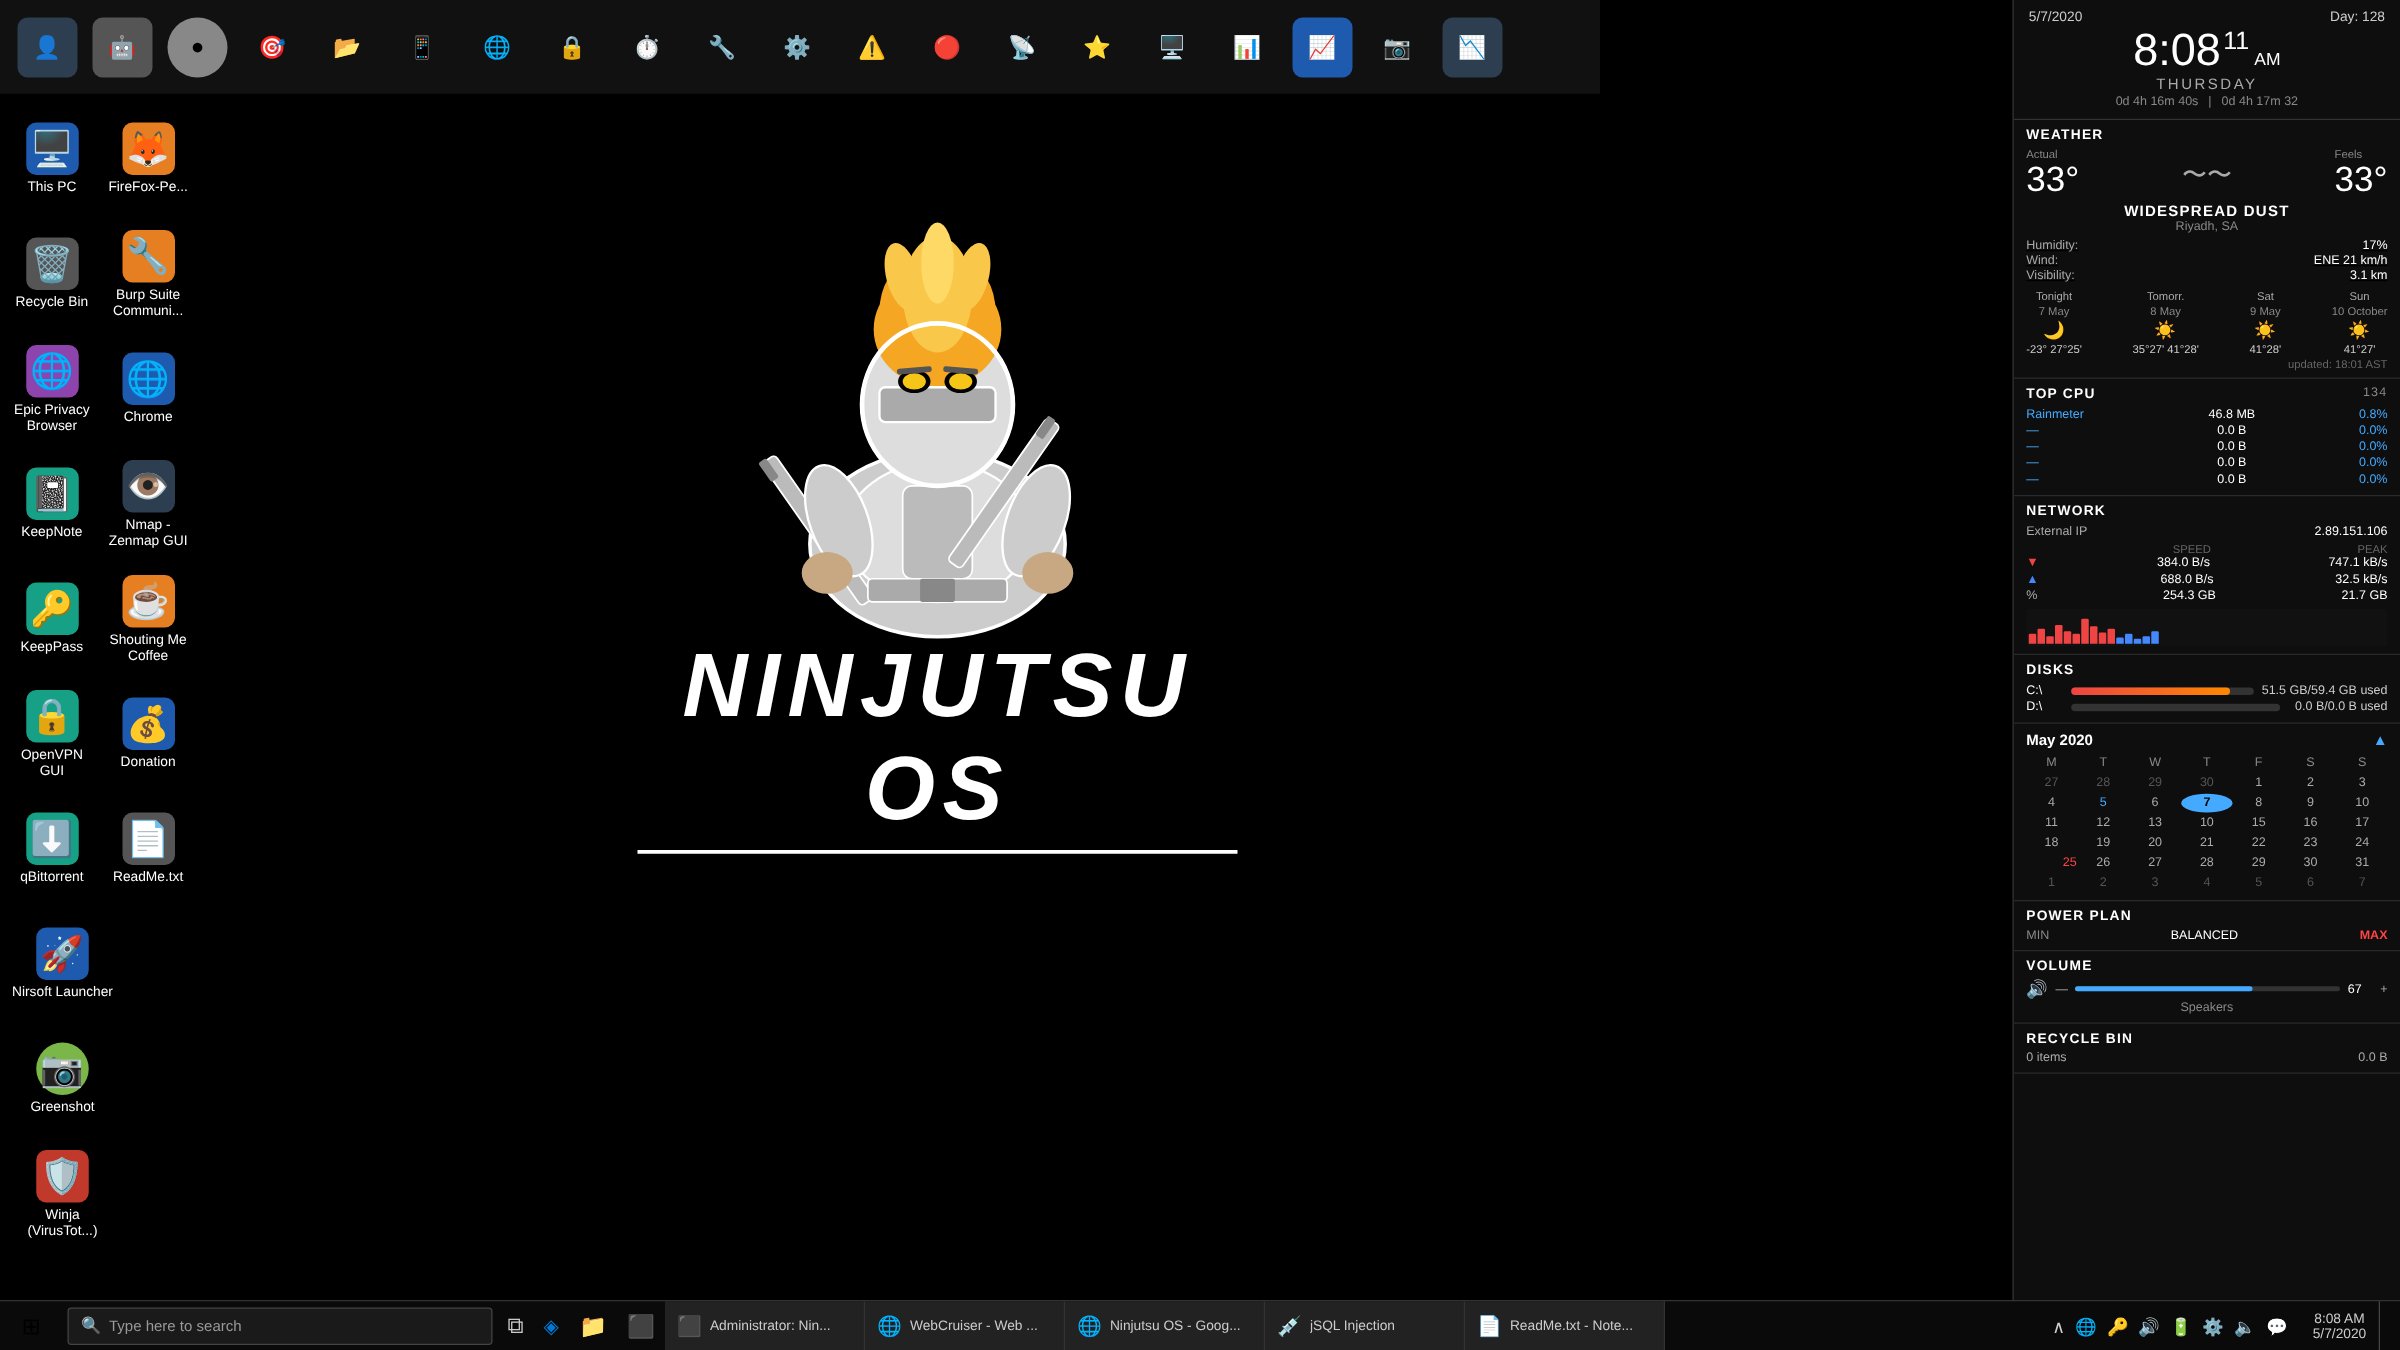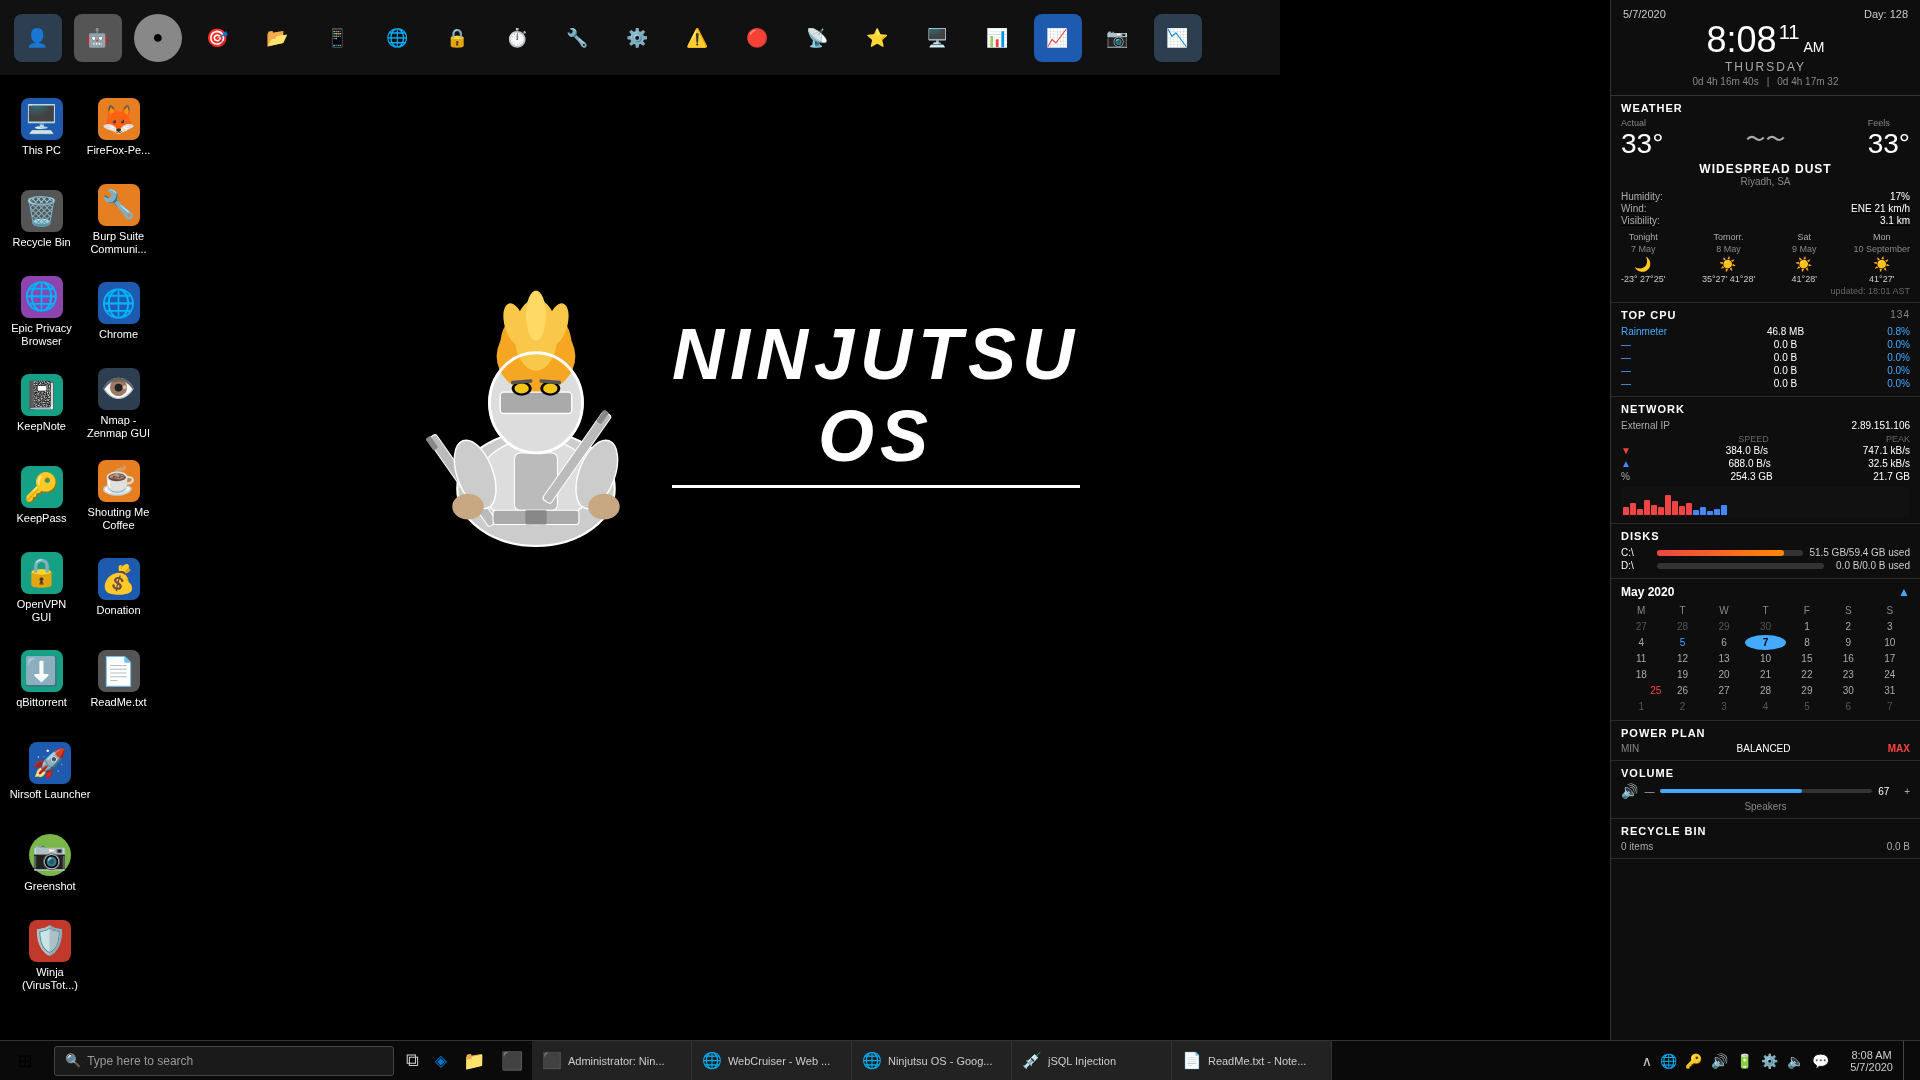"Mon" div.forecast-day { text: Mon -> Sun }
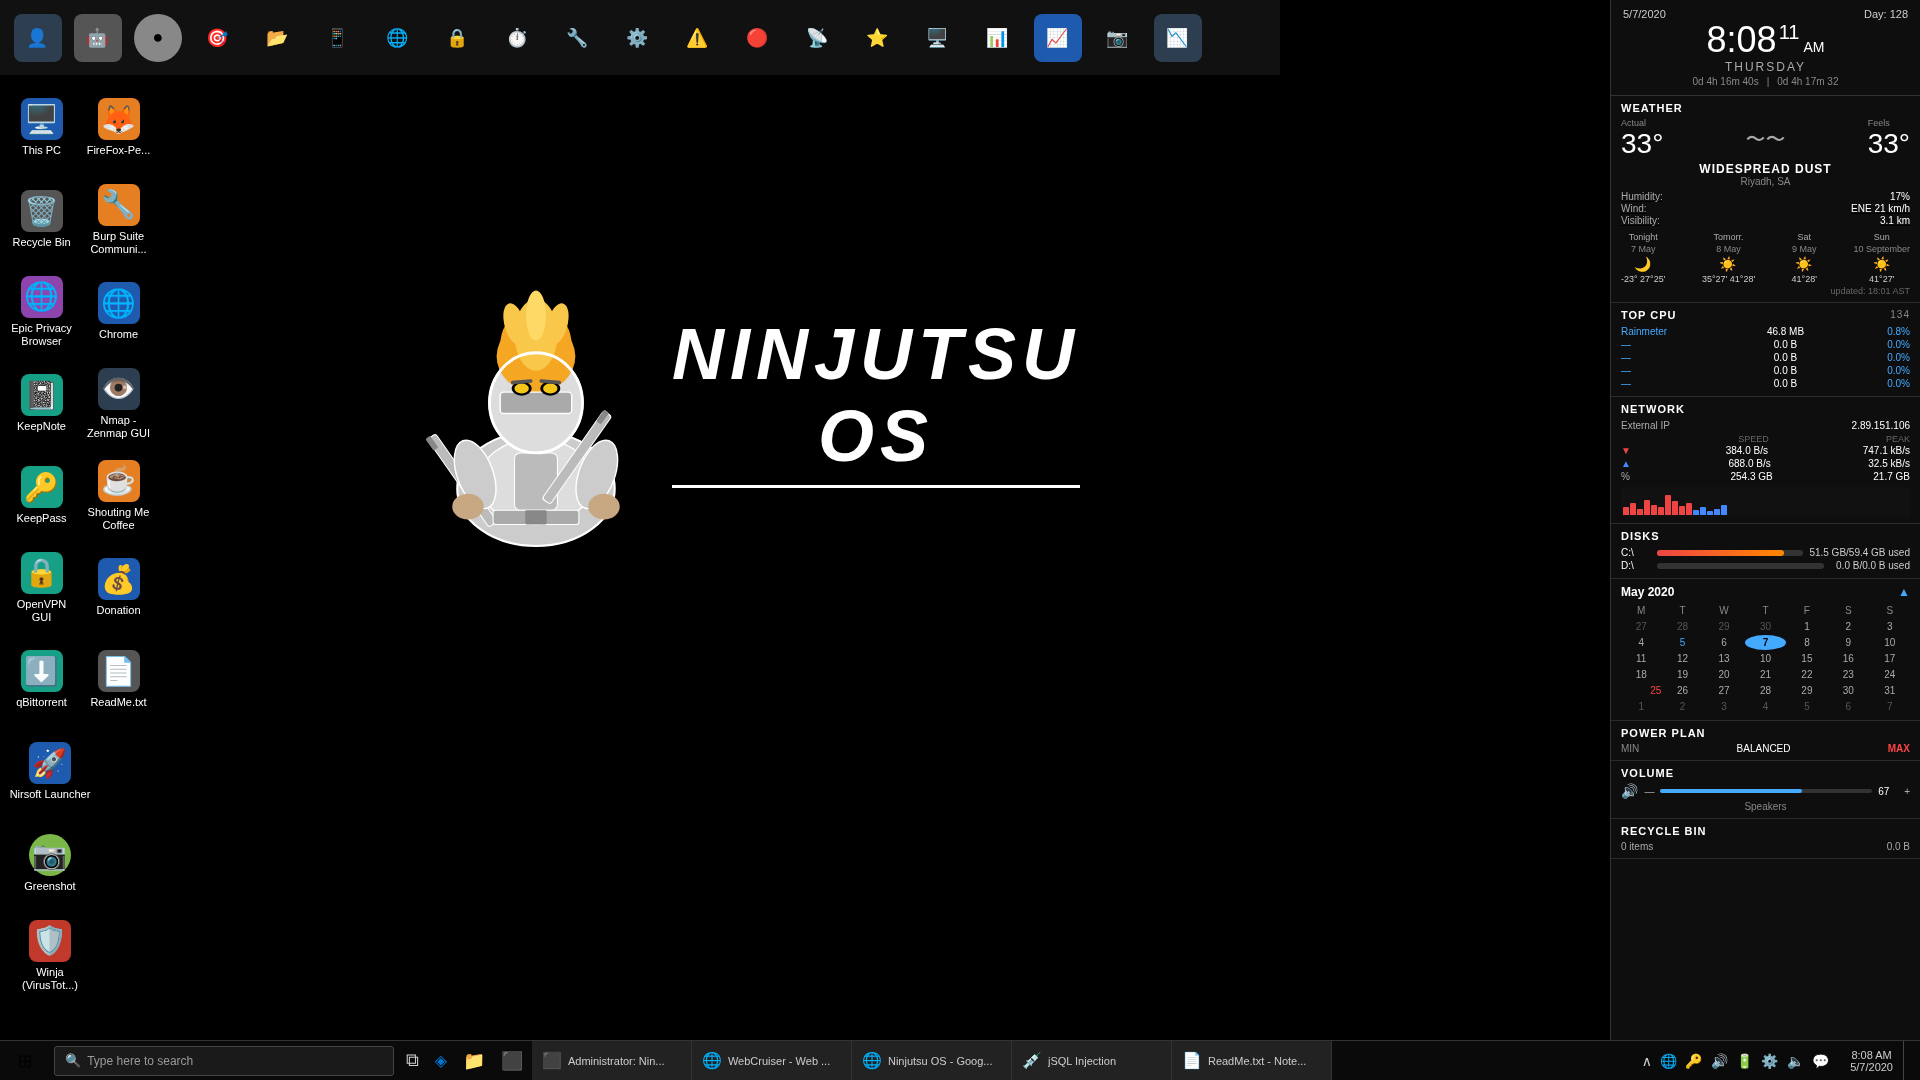"10 September" div.forecast-date { text: September -> October }
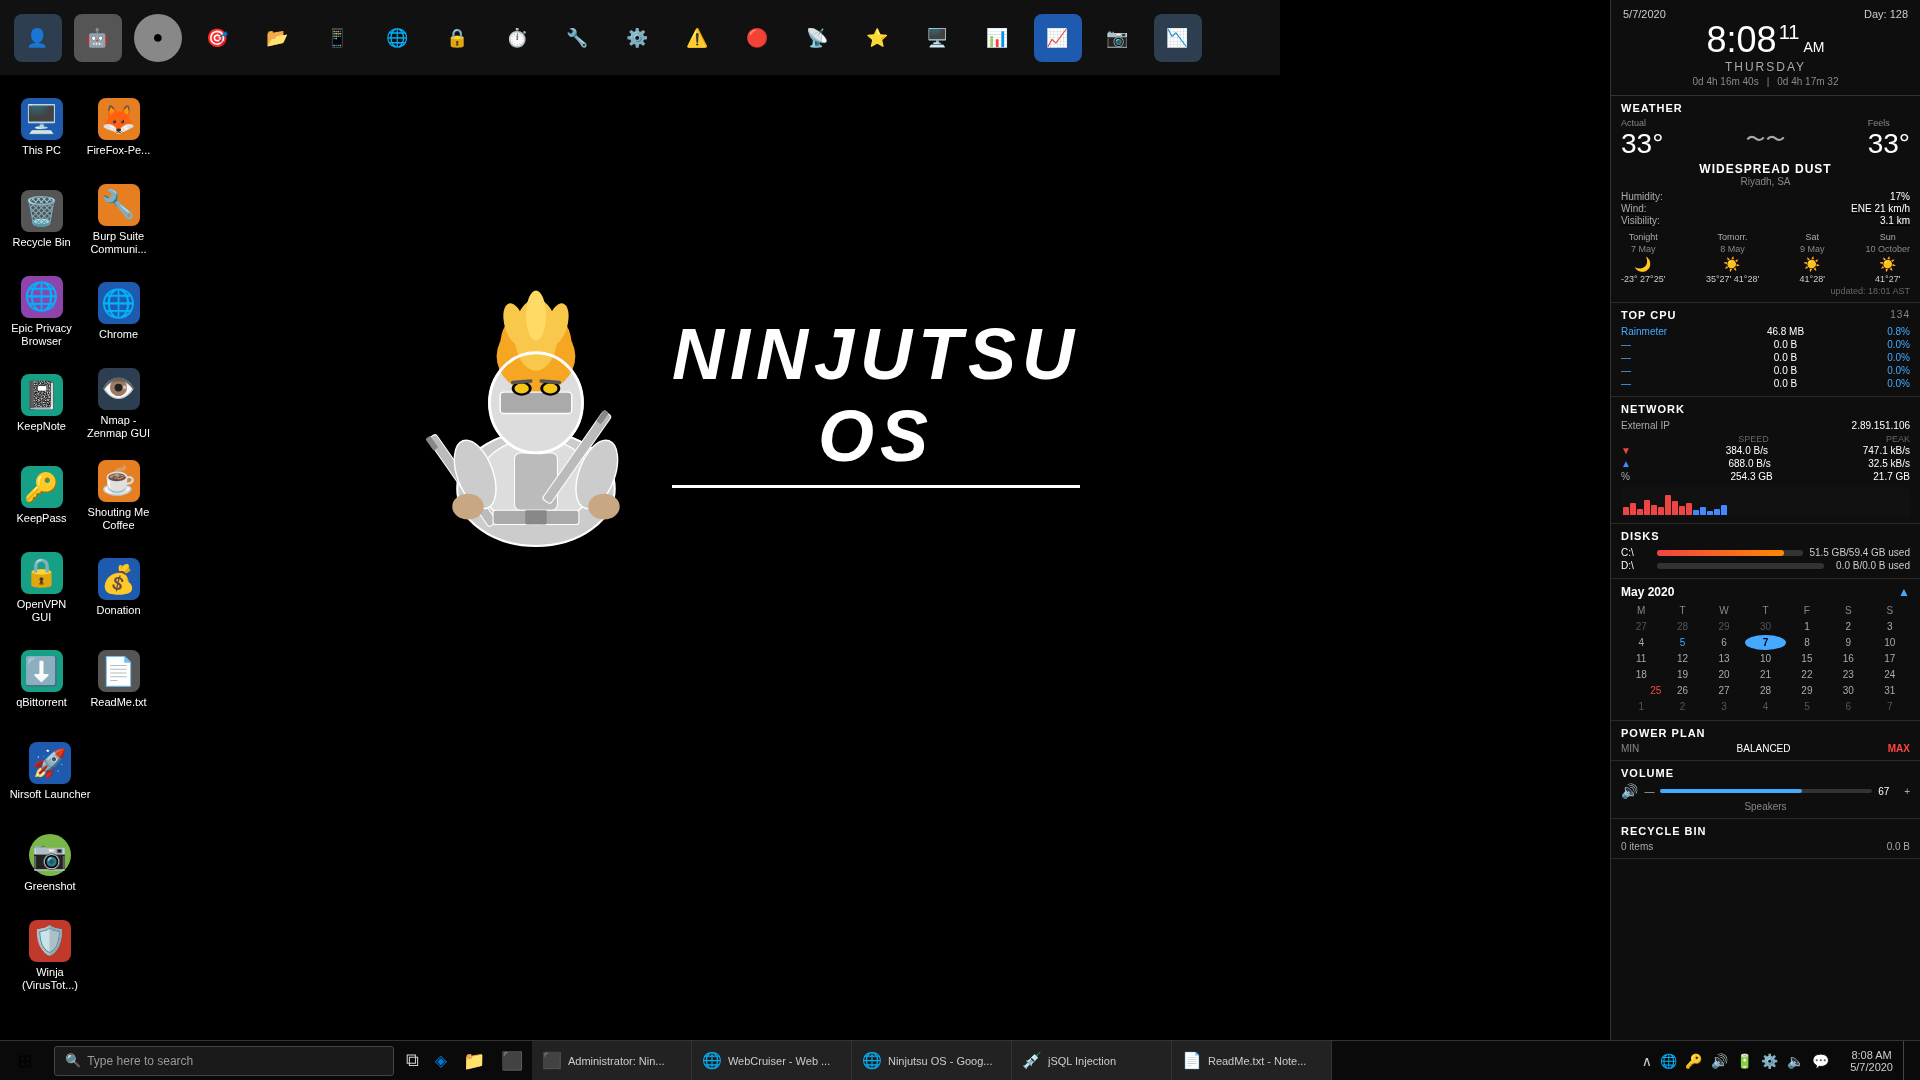"NINJUTSU OS" .center-logo { flex-direction: row -> column; left: 400px -> 410px }
